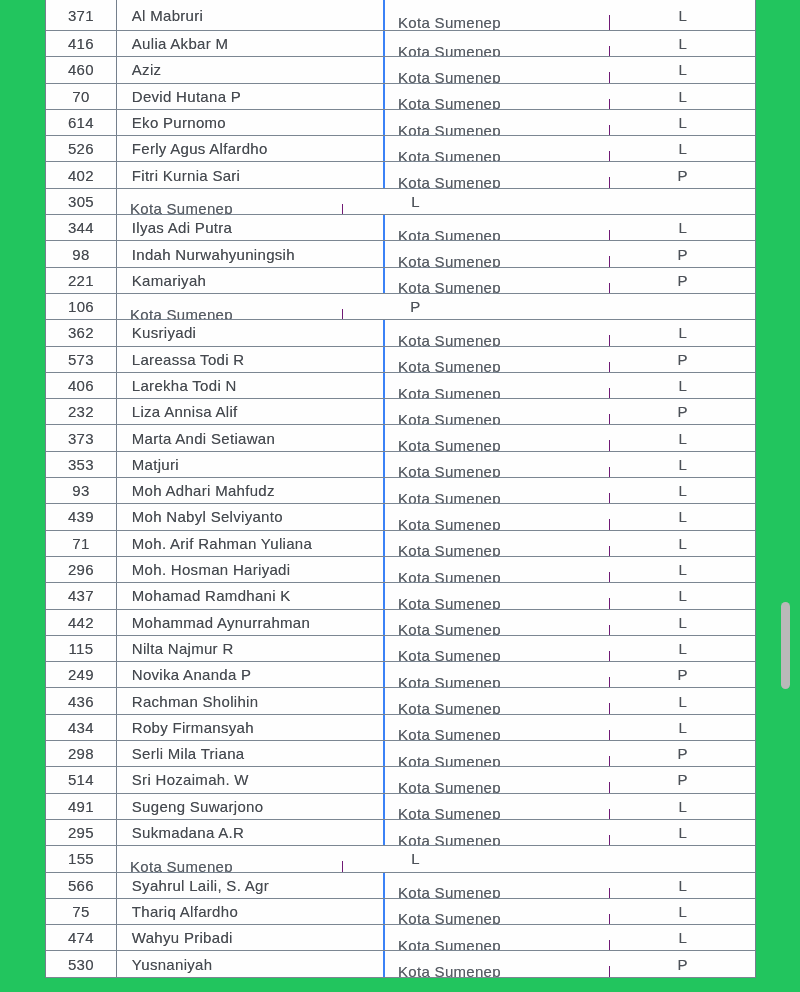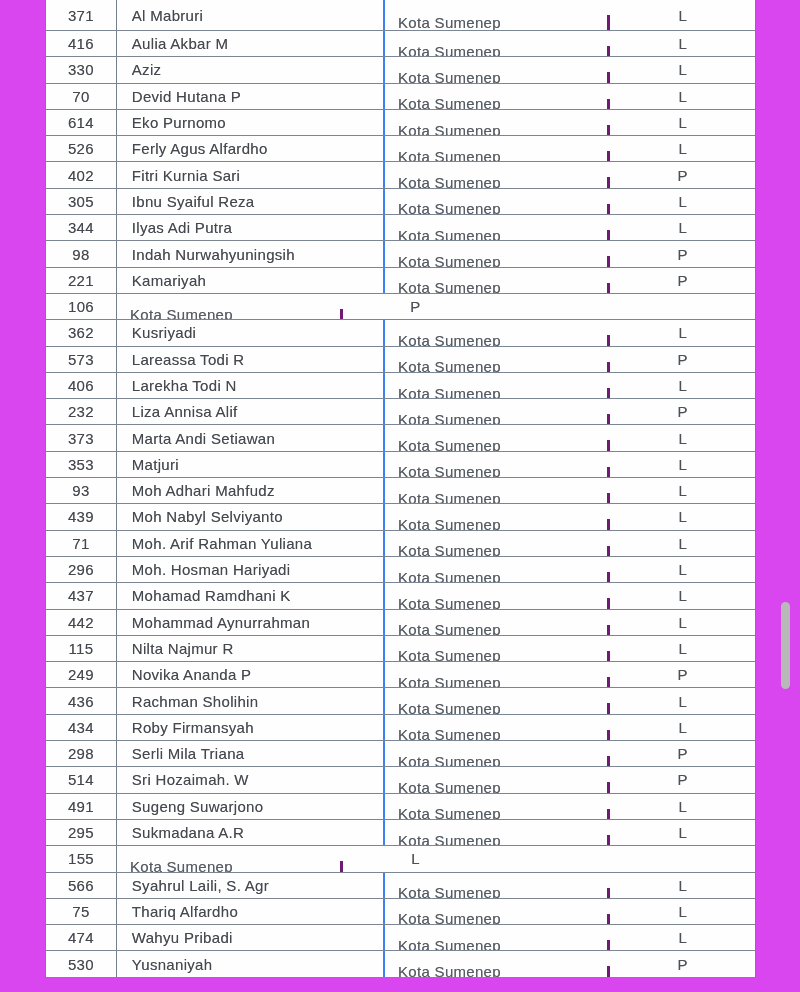"371" .page { background: #d946ef -> #22c55e }
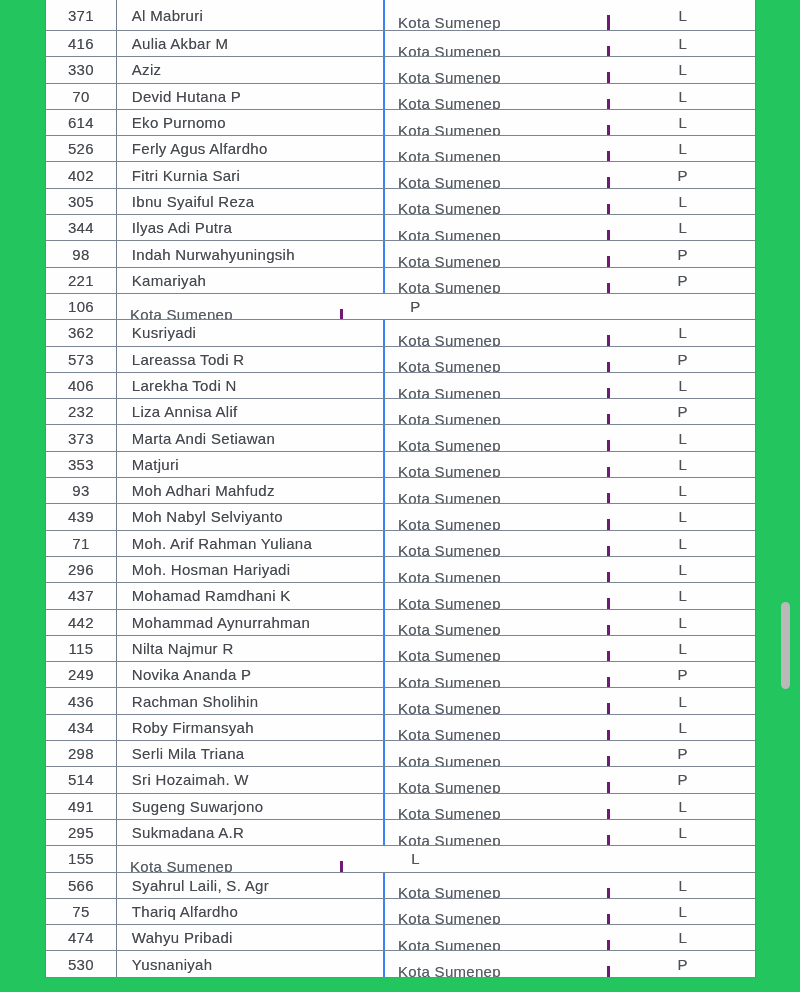"Kota Sumenep" .c-city { border-right: 3px solid #701a75 -> 1px solid #701a75 }
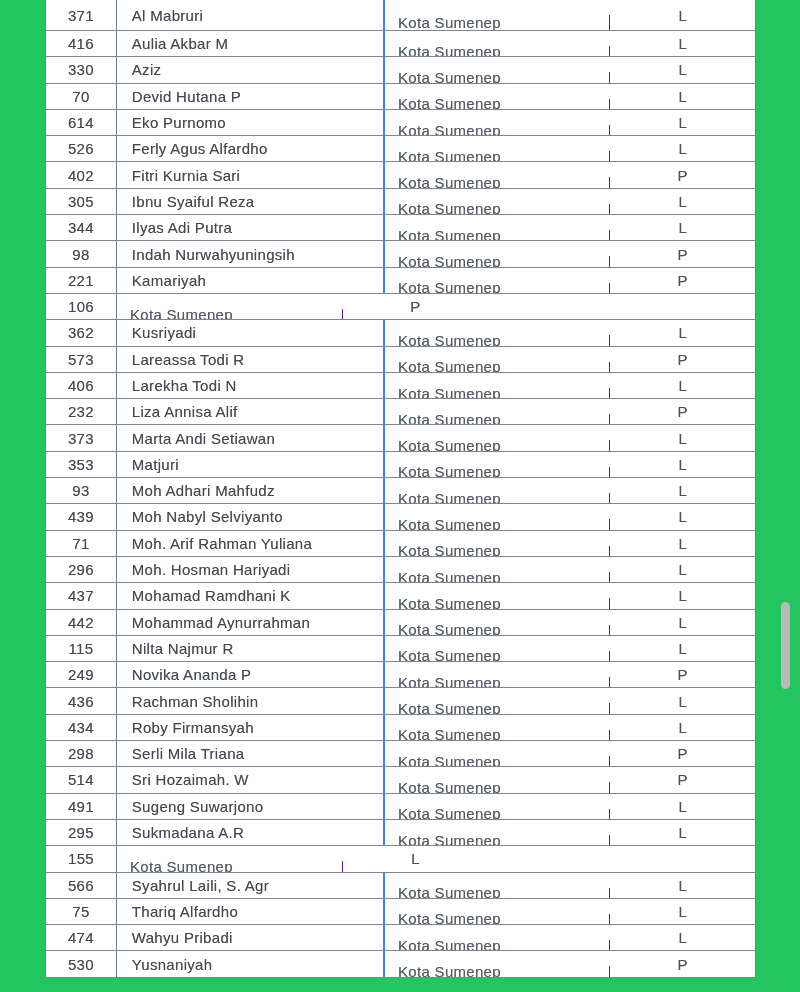"330" div.cell { text: 330 -> 460 }
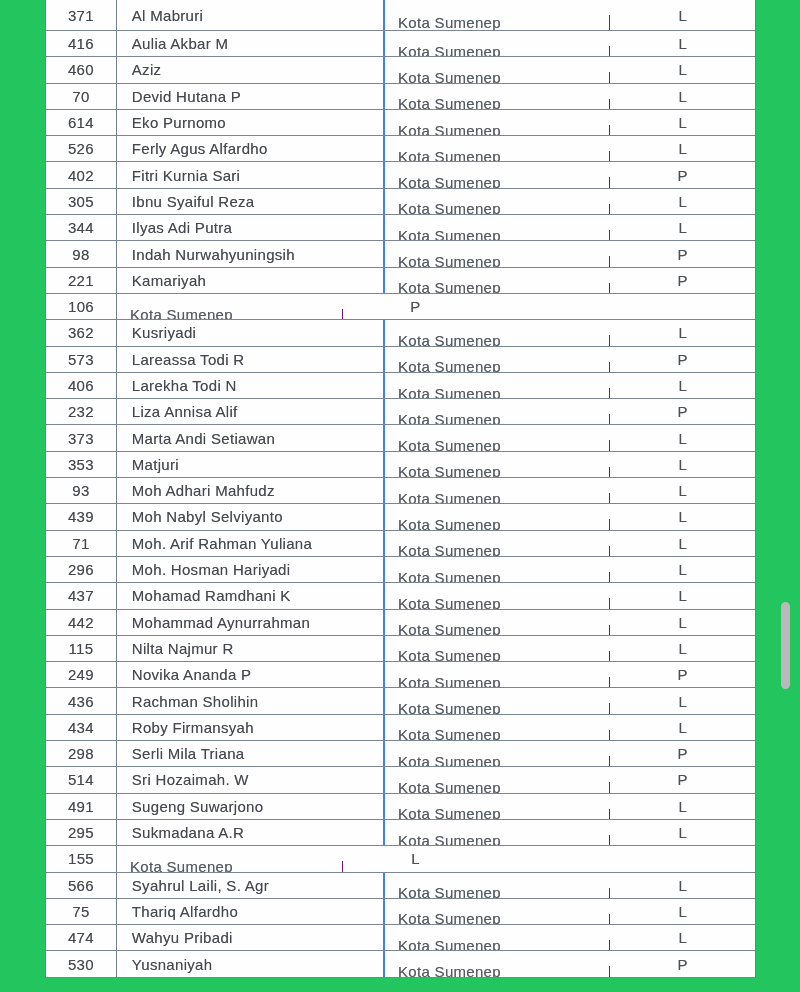"Ibnu Syaiful Reza" div.cell { html: <div>Ibnu Syaiful Reza</div> -> none }
